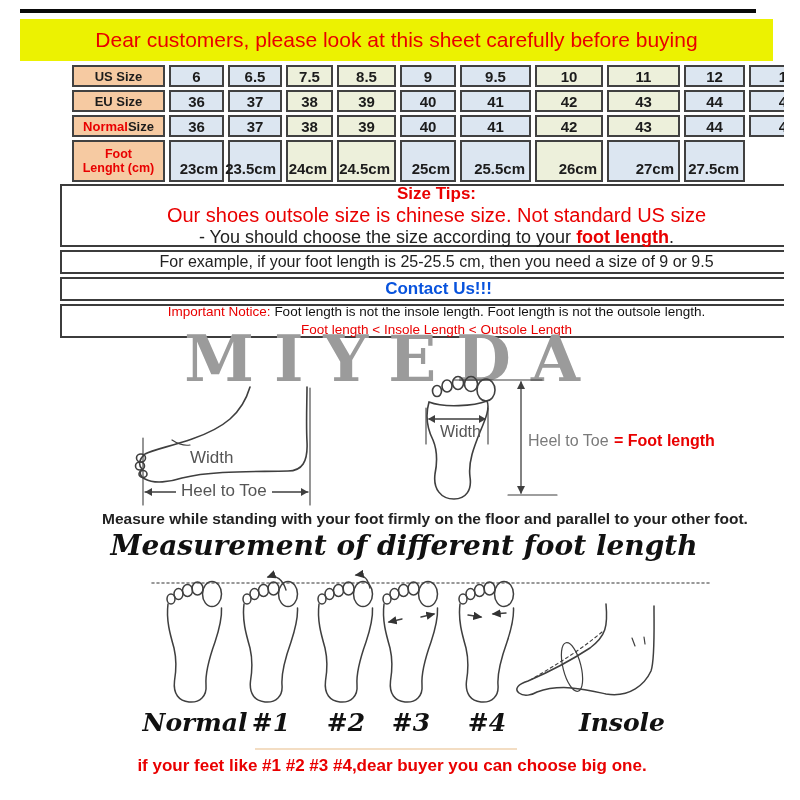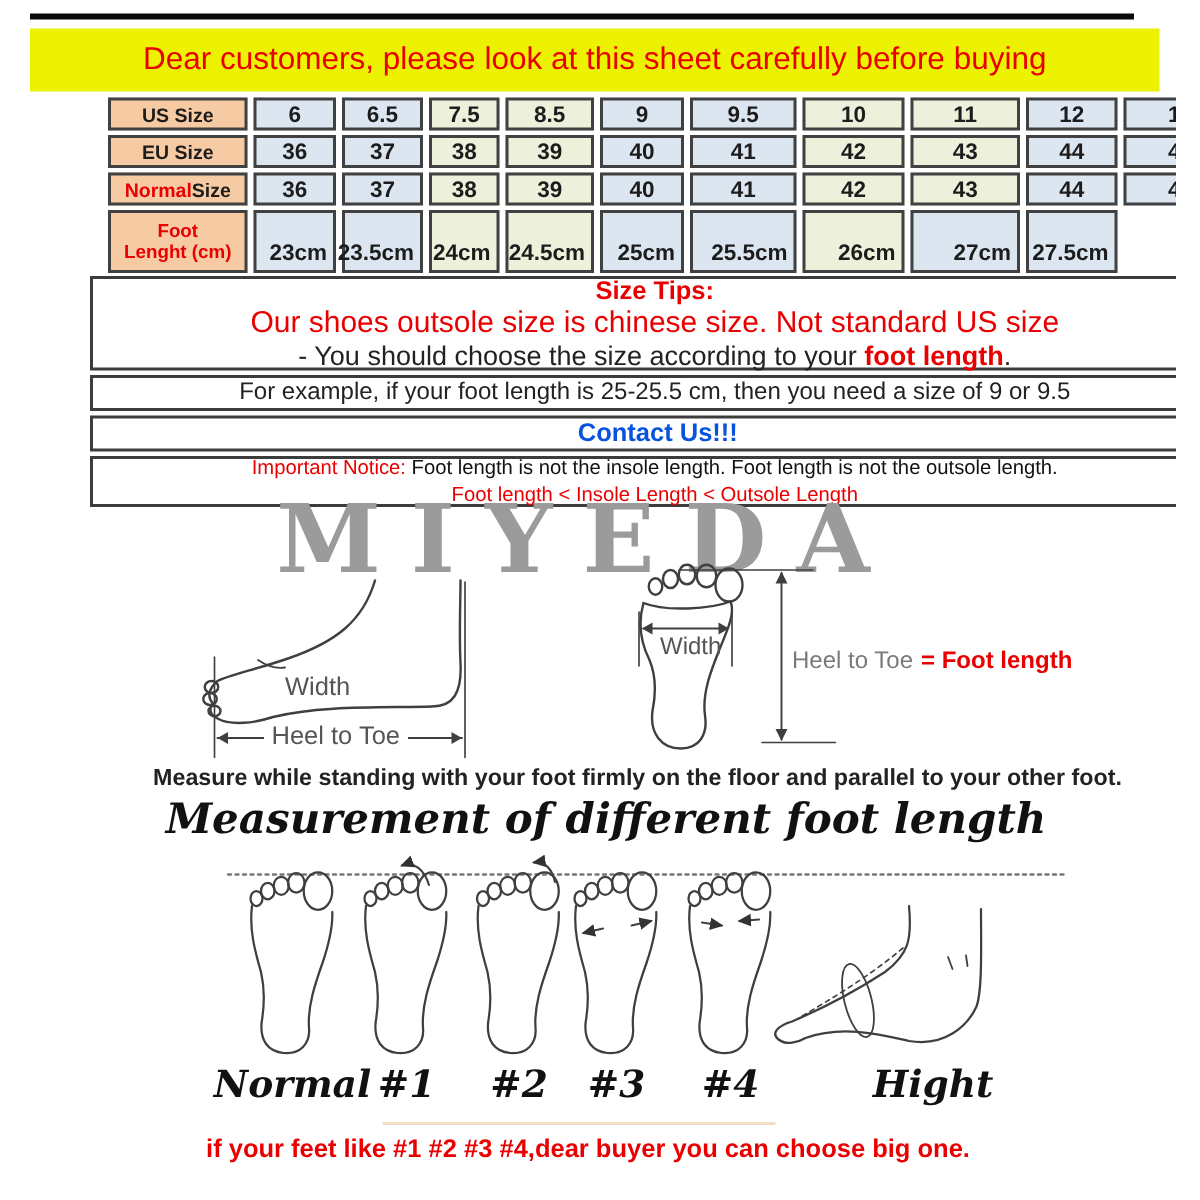"Hight" span.ftlabel { text: Hight -> Insole }
